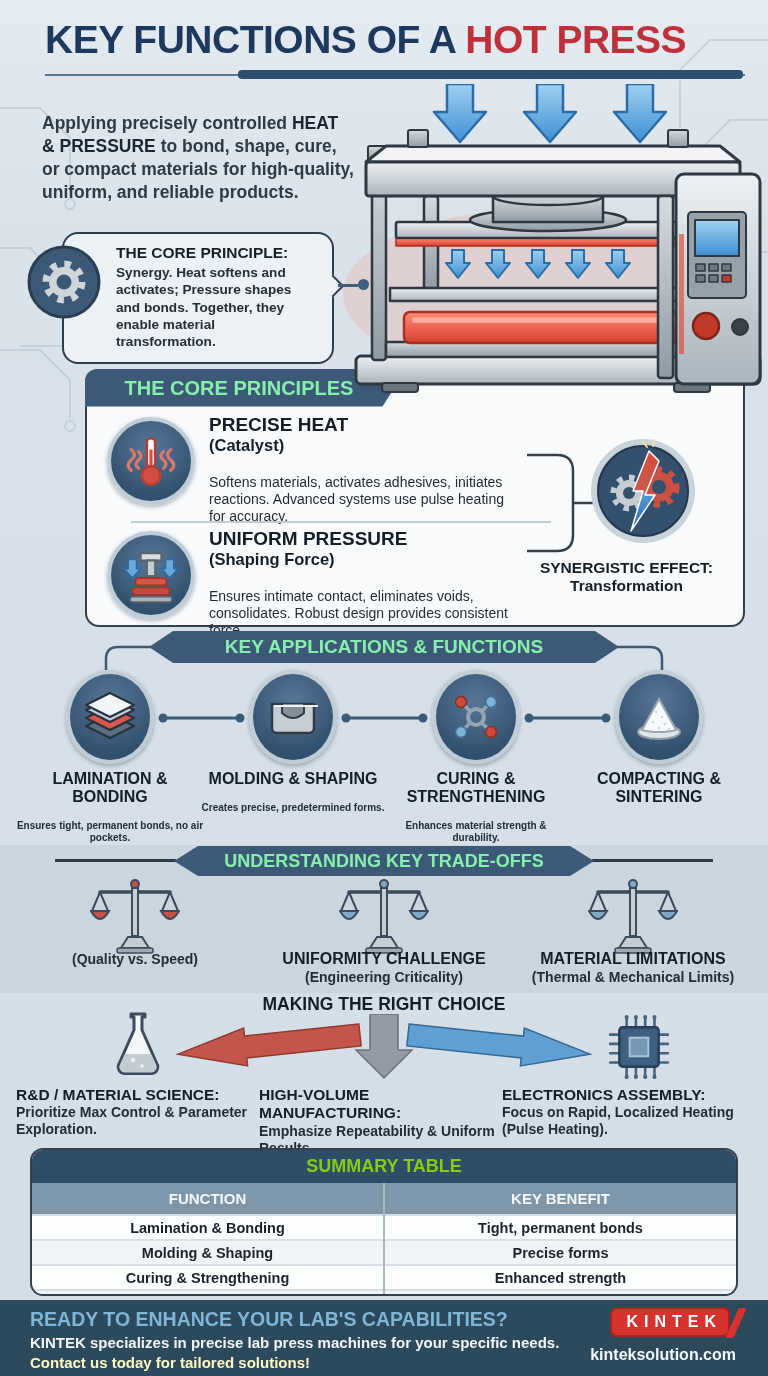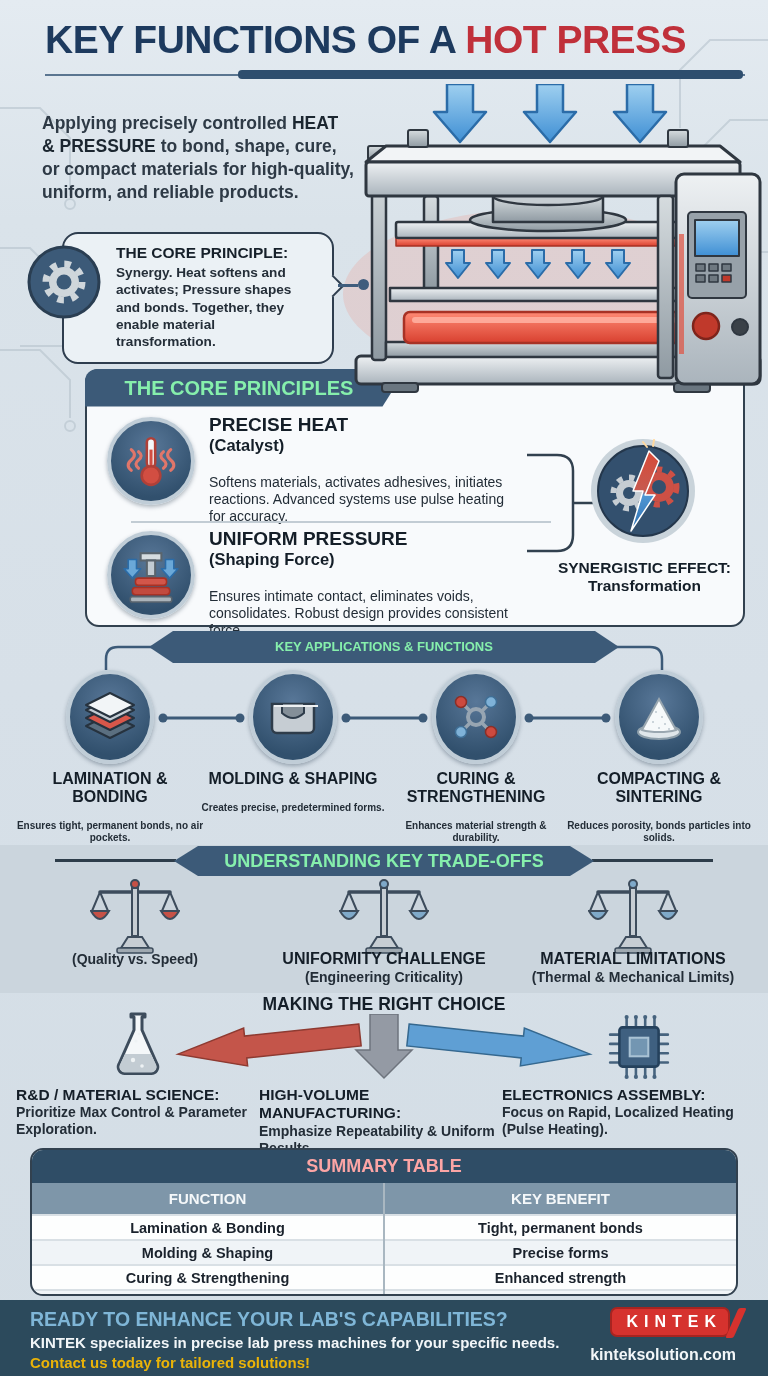"SYNERGISTIC EFFECT:" .synergy-text { left: 450px -> 432px }
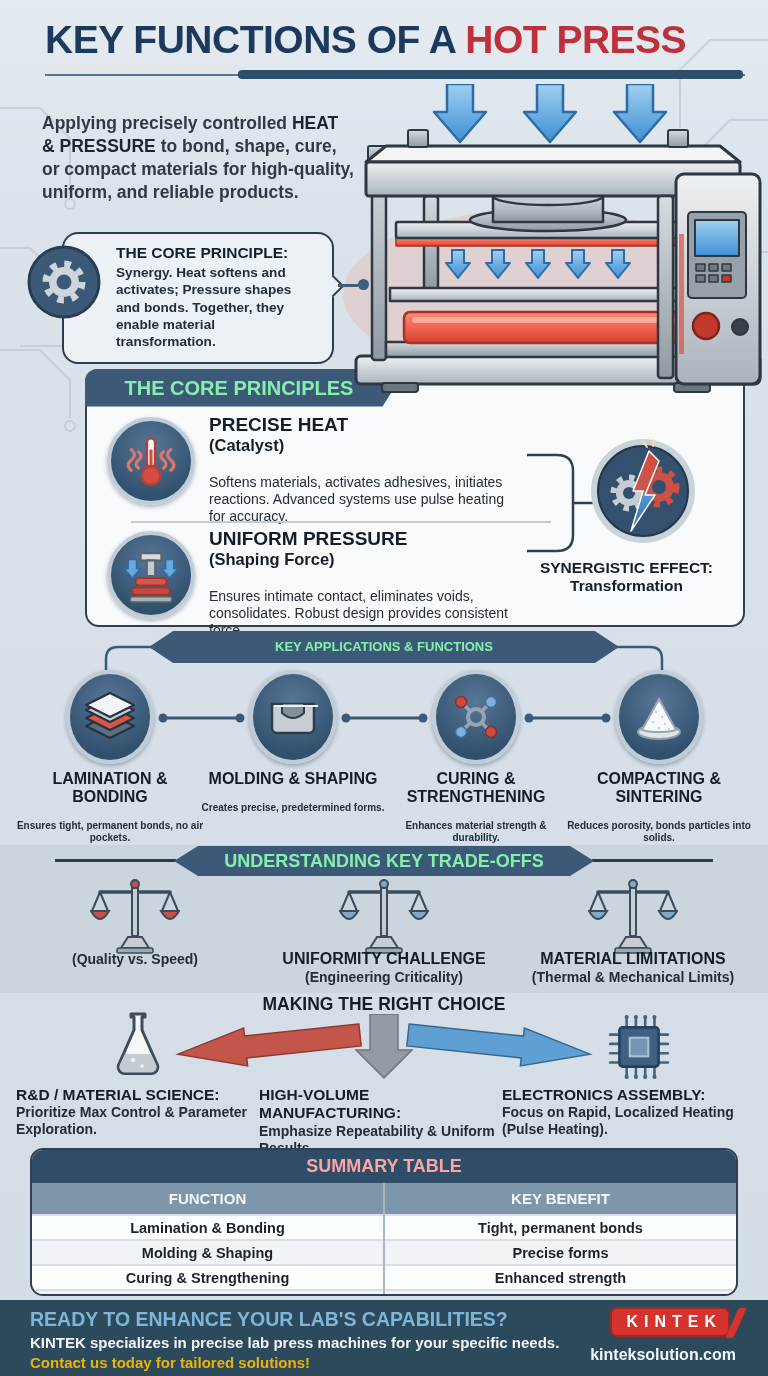"KEY APPLICATIONS & FUNCTIONS" .apps-banner { font-size: 13px -> 19px }
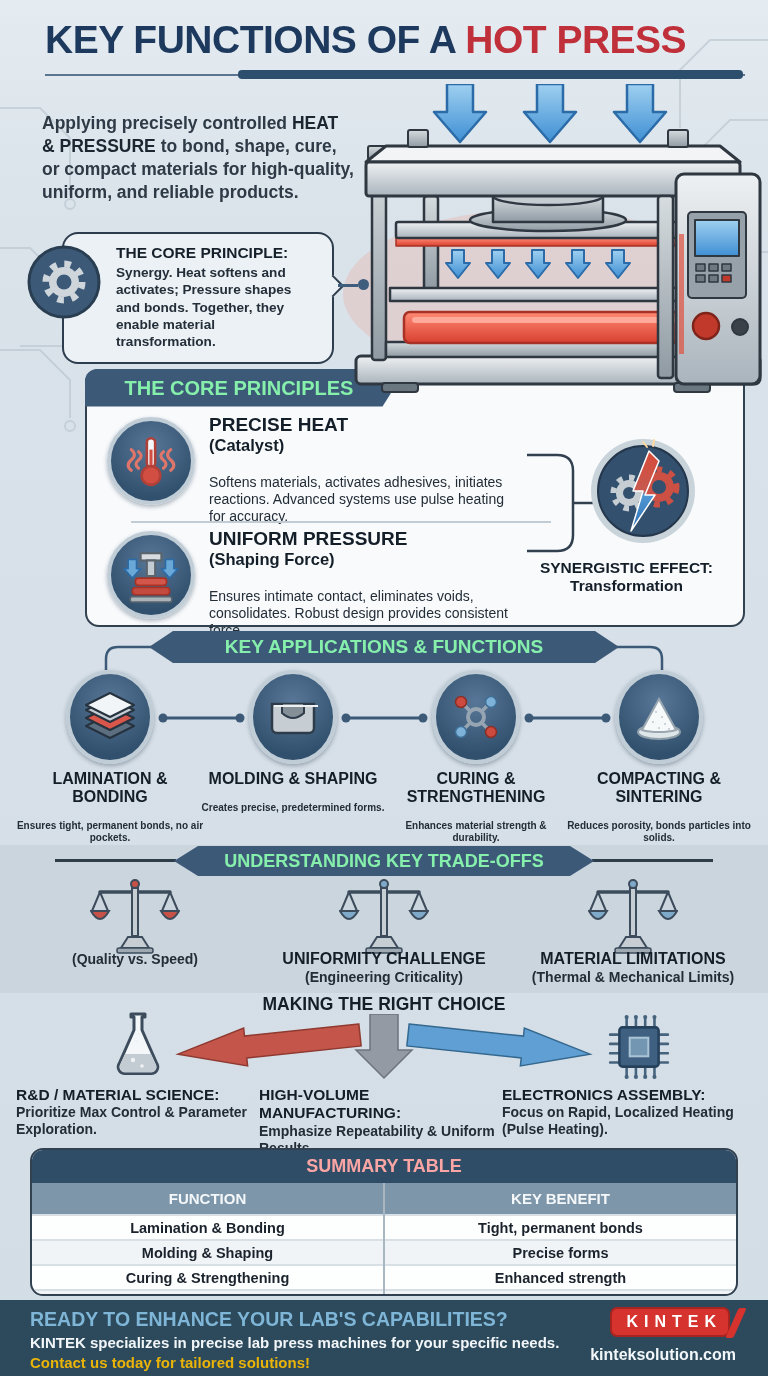"Reduces porosity, bonds particles into" div.app-body { html: <div>Reduces porosity, bonds particles into solids.</div> -> none }
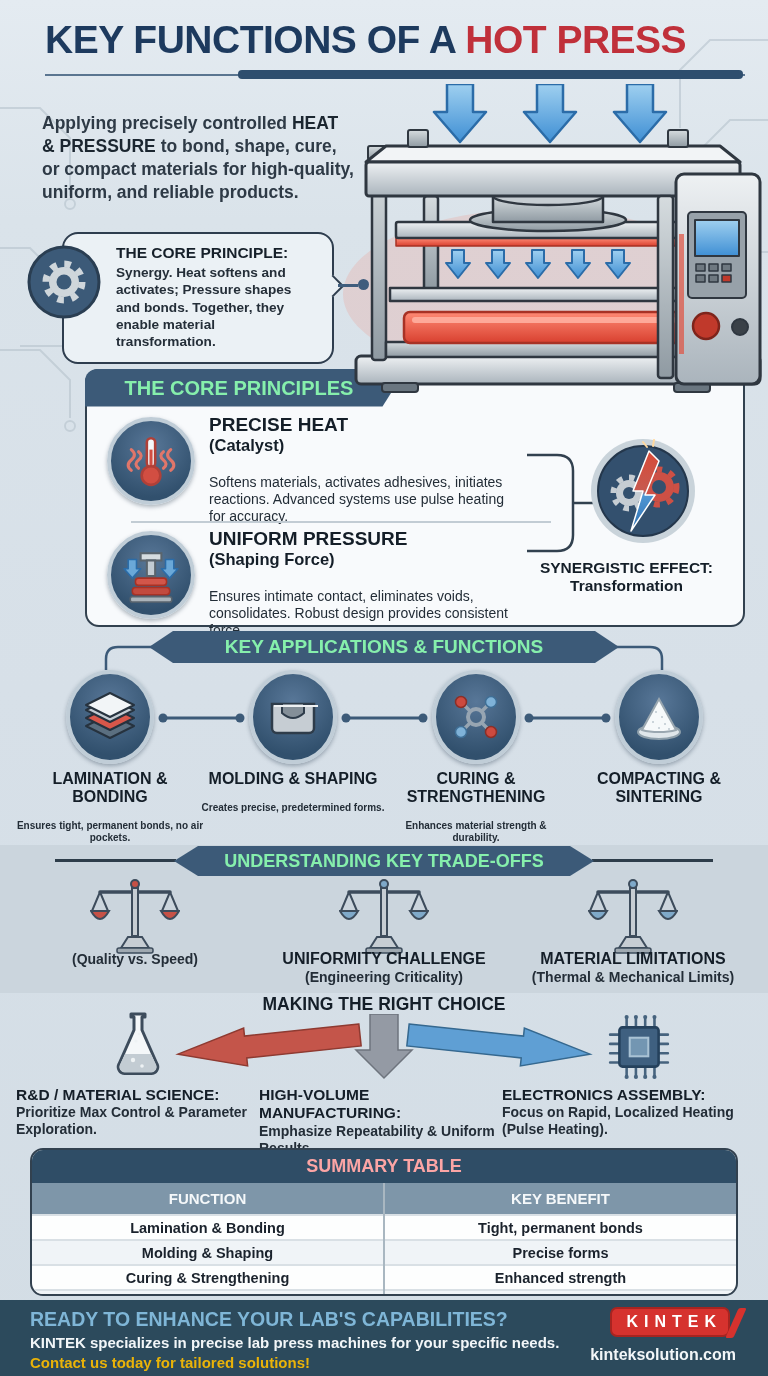"SUMMARY TABLE" .sum-title { color: #fca5a5 -> #84cc16 }
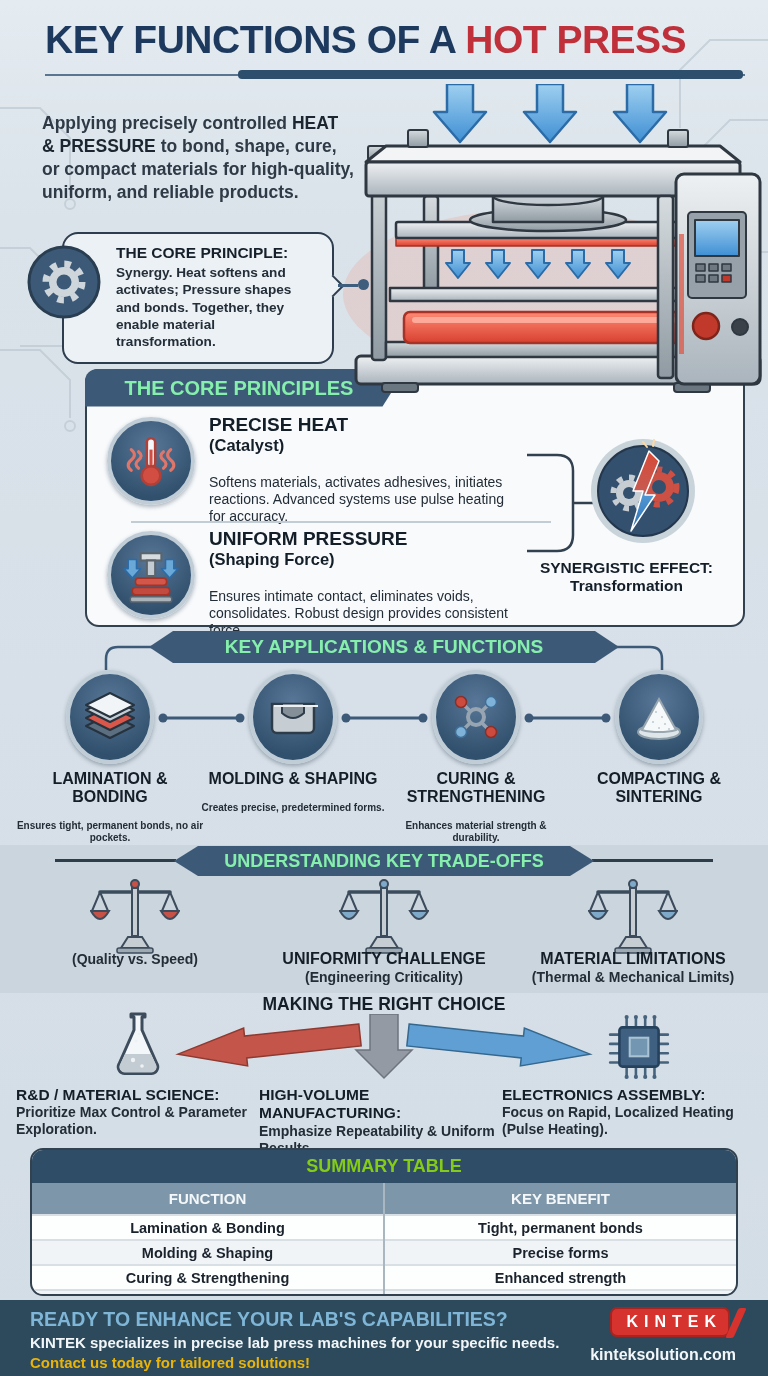"Contact us today for tailored" .cta-line2 { color: #eab308 -> #fef9c3 }
